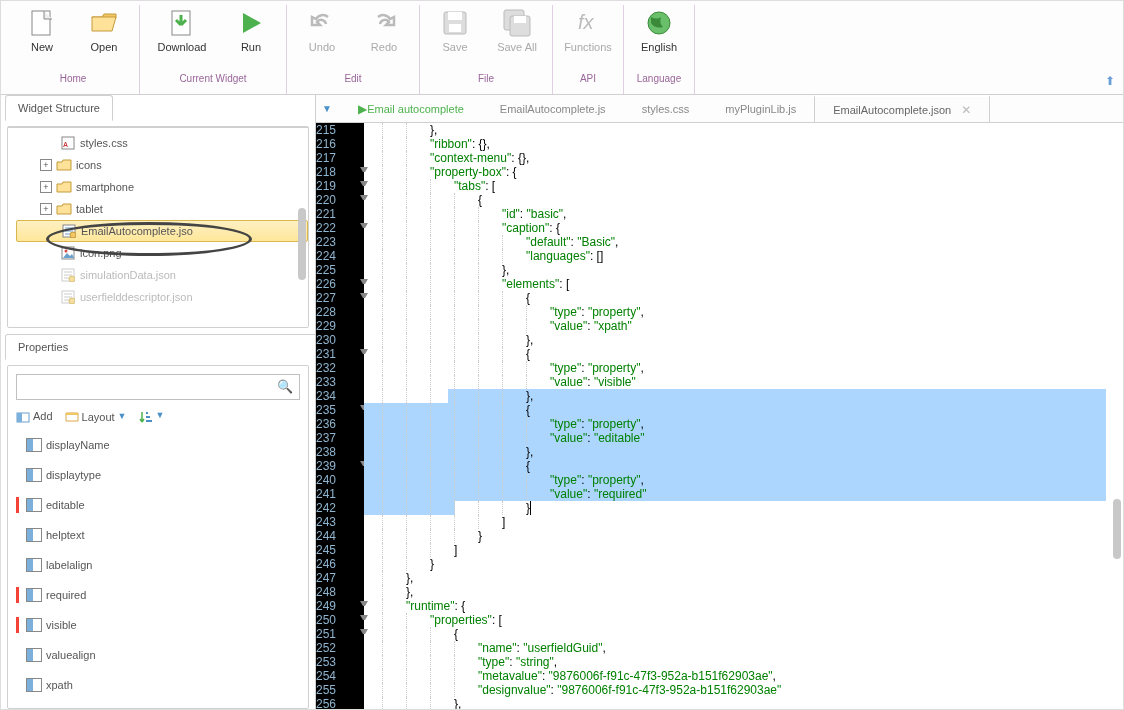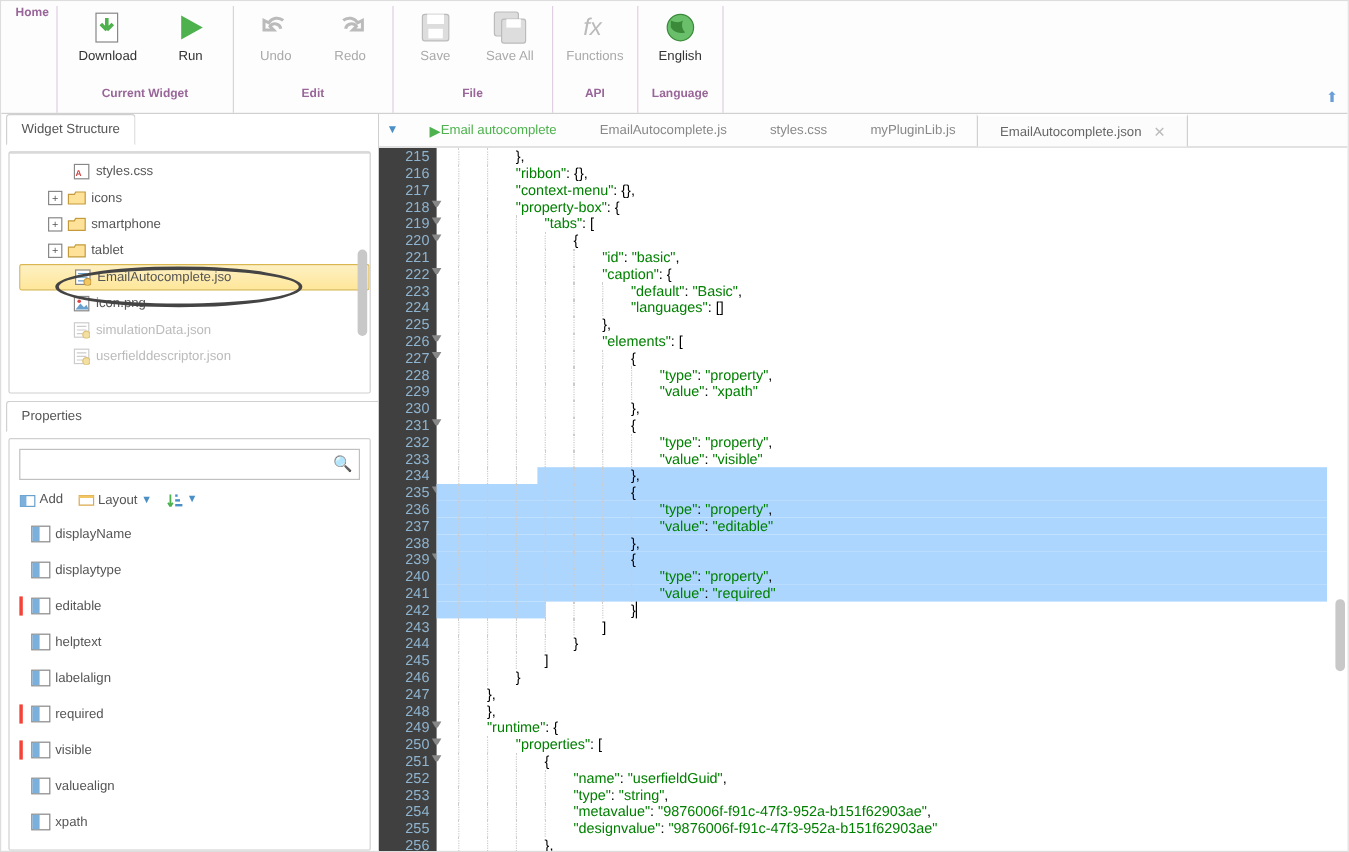"New" div.ribbon-items { html: none -> <div> <div> <div> <svg> <rect></rect> <path></path> </svg> </div> <div>New</div> </div> <div> <div> <svg> <path></path> <path></path> </svg> </div> <div>Open</div> </div> </div> }
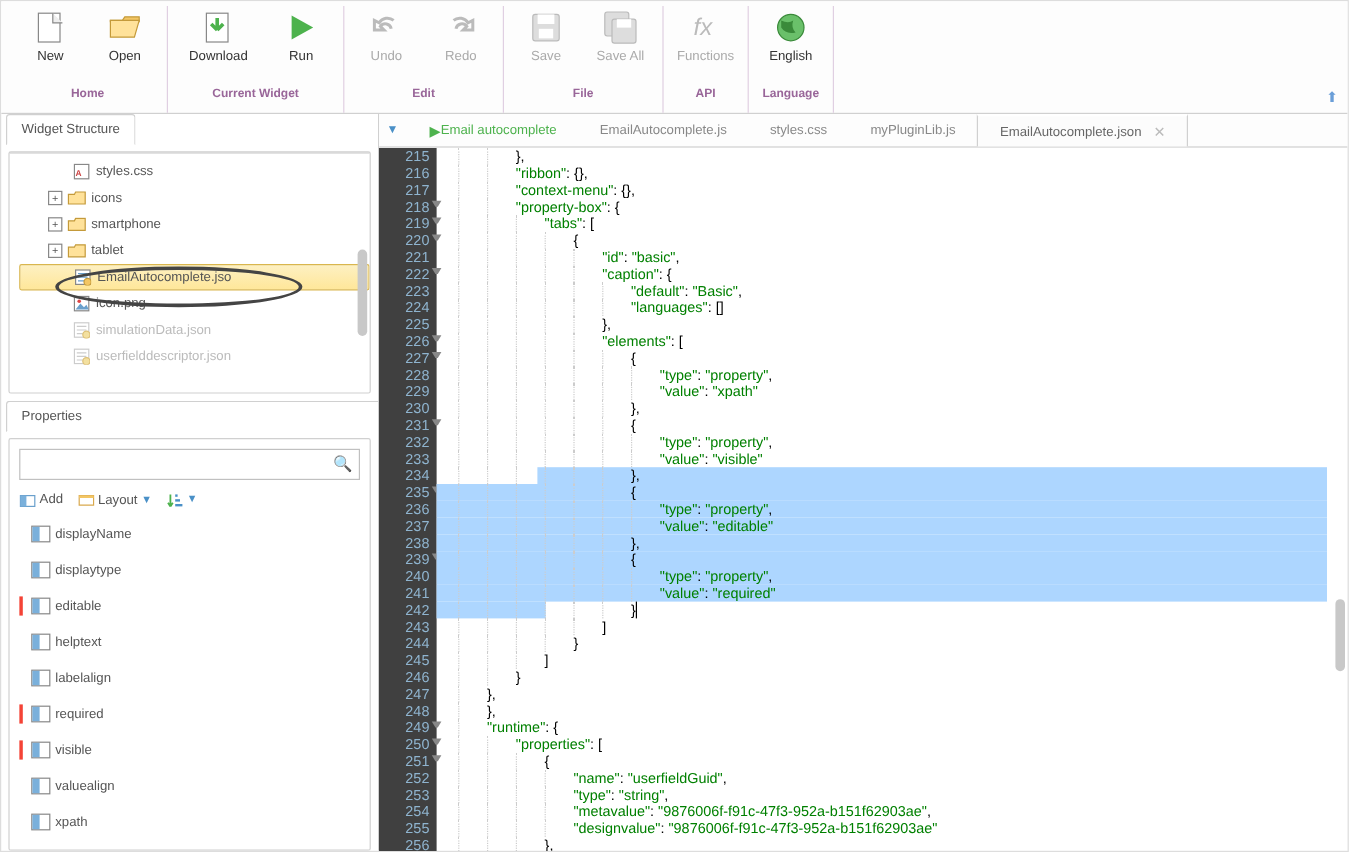"Home" .ribbon-group-title { font-weight: bold -> none }
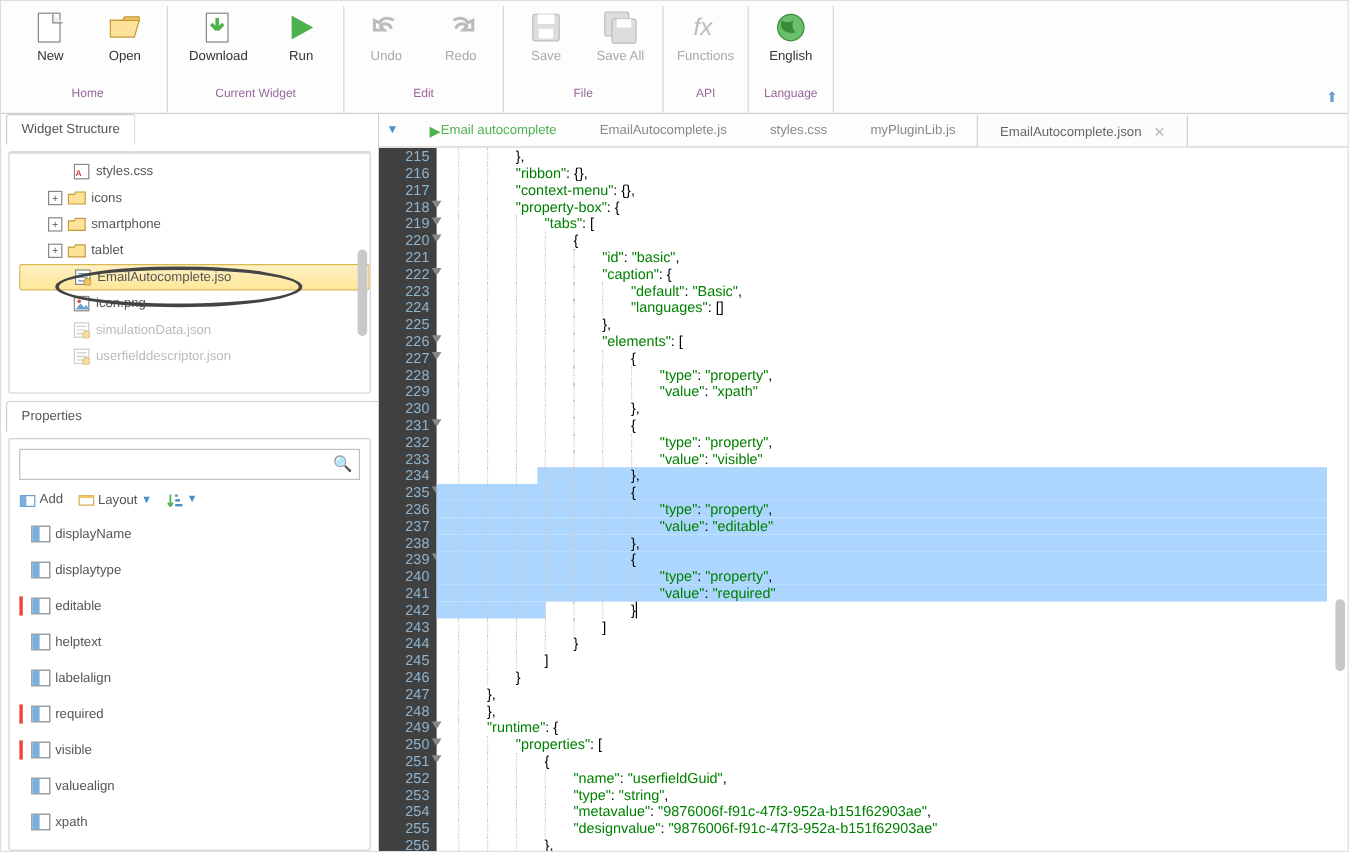"215" .gutter { background: #404040 -> #000000; text-align: right -> none }
